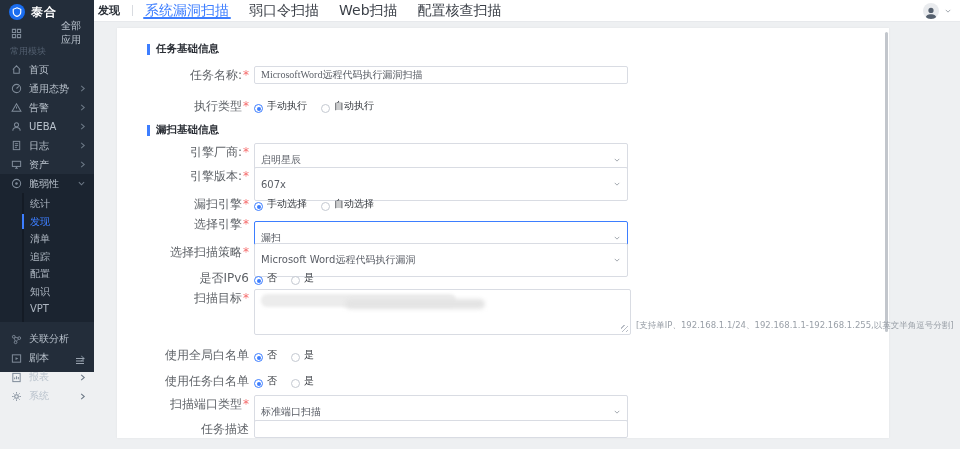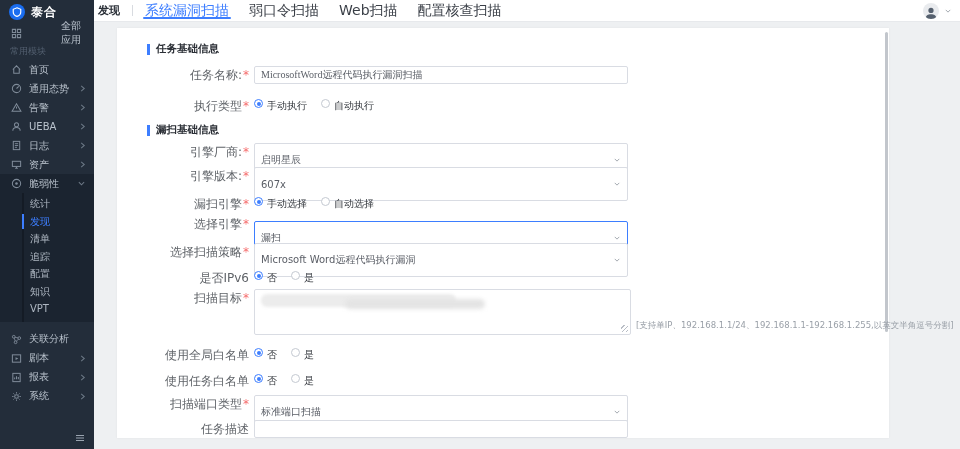"泰合" .sidebar { height: 449px -> 372px }
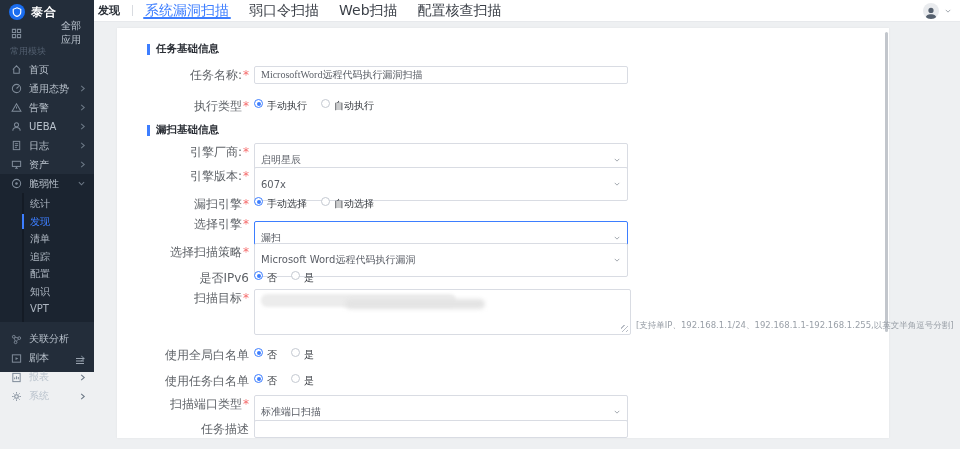"手动执行" .radio { align-items: flex-start -> flex-end }
